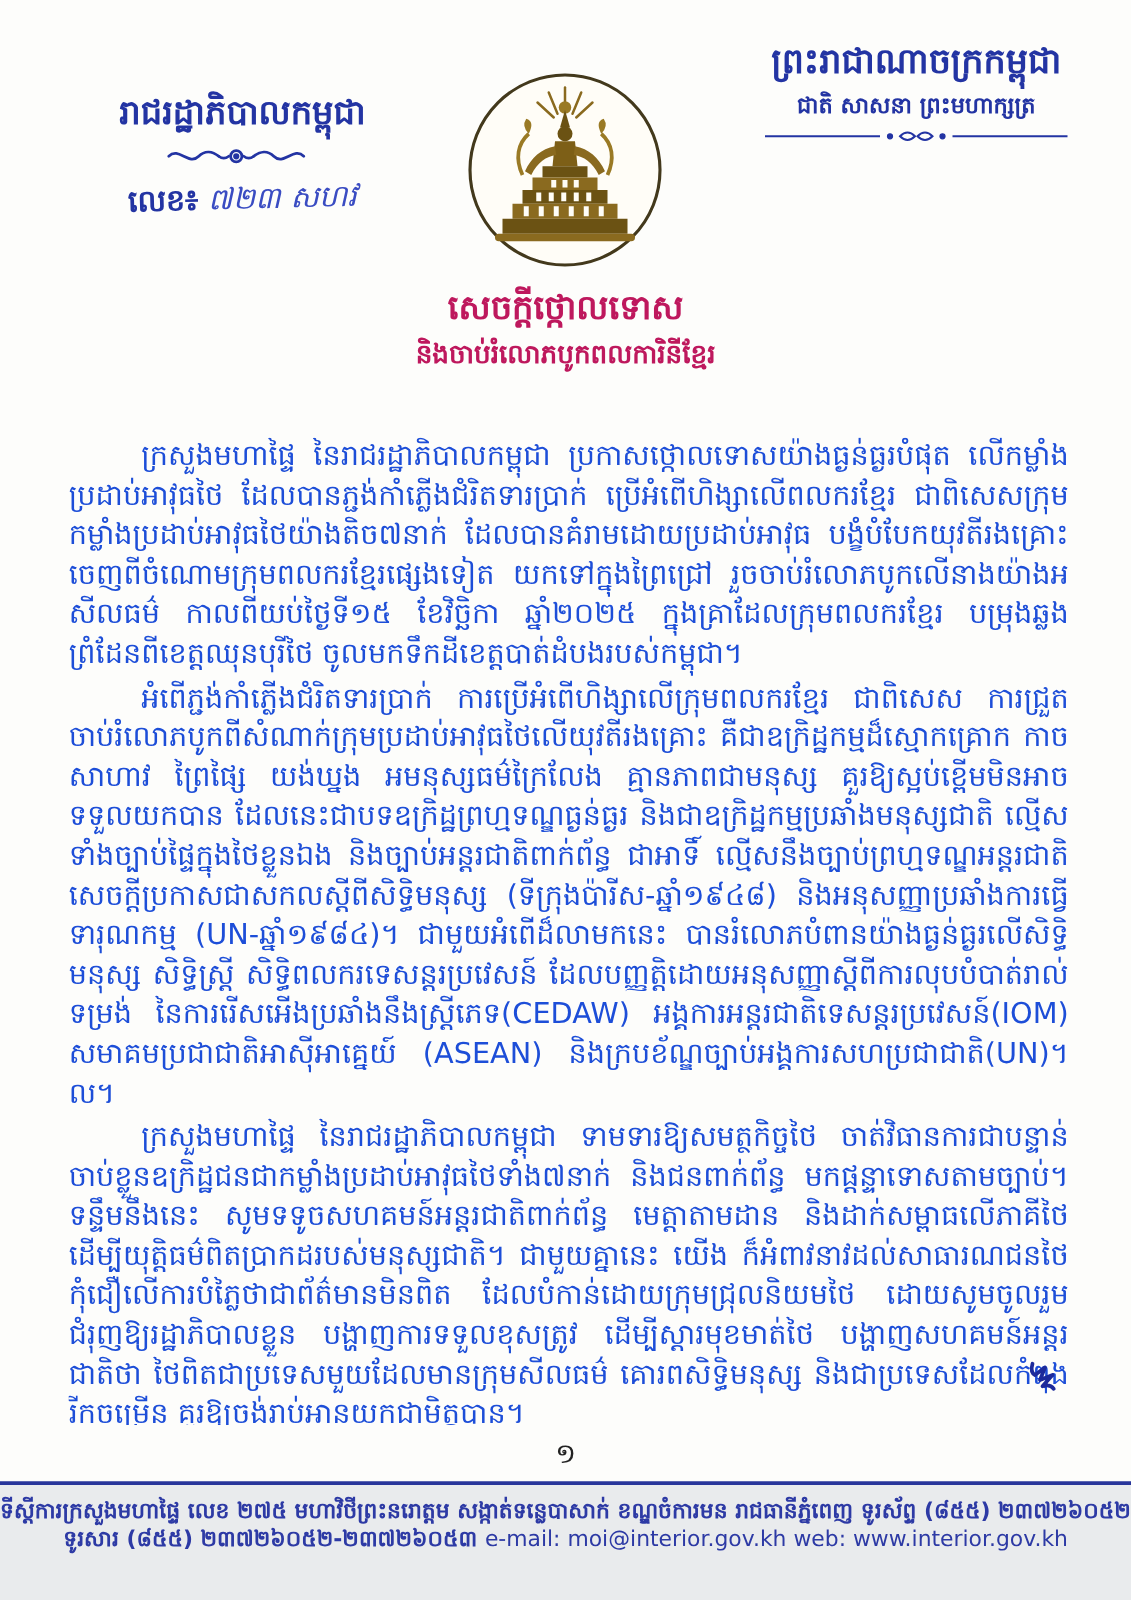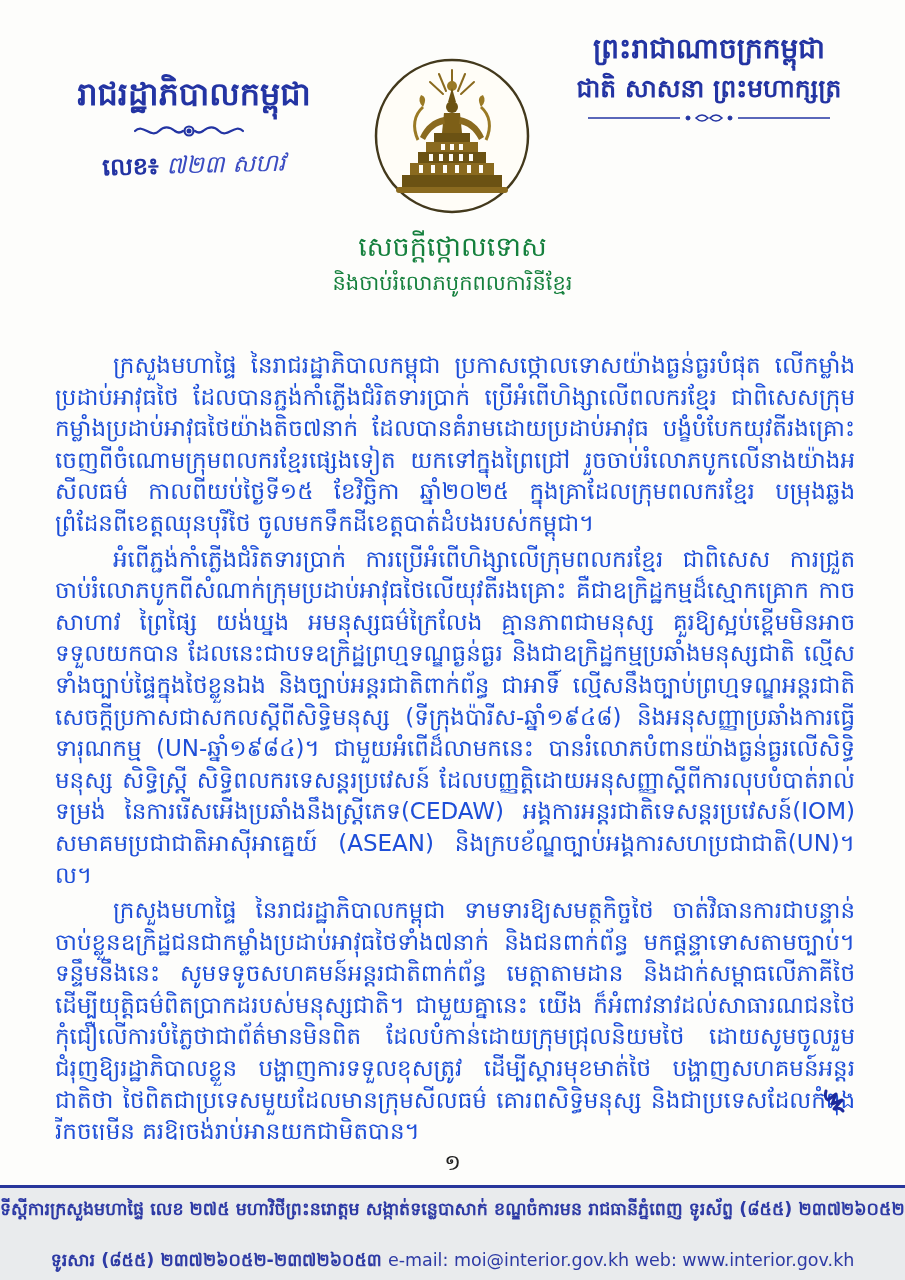"ព្រះរាជាណាចក្រកម្ពុជា" .hdr-right { left: 544px -> 568px }
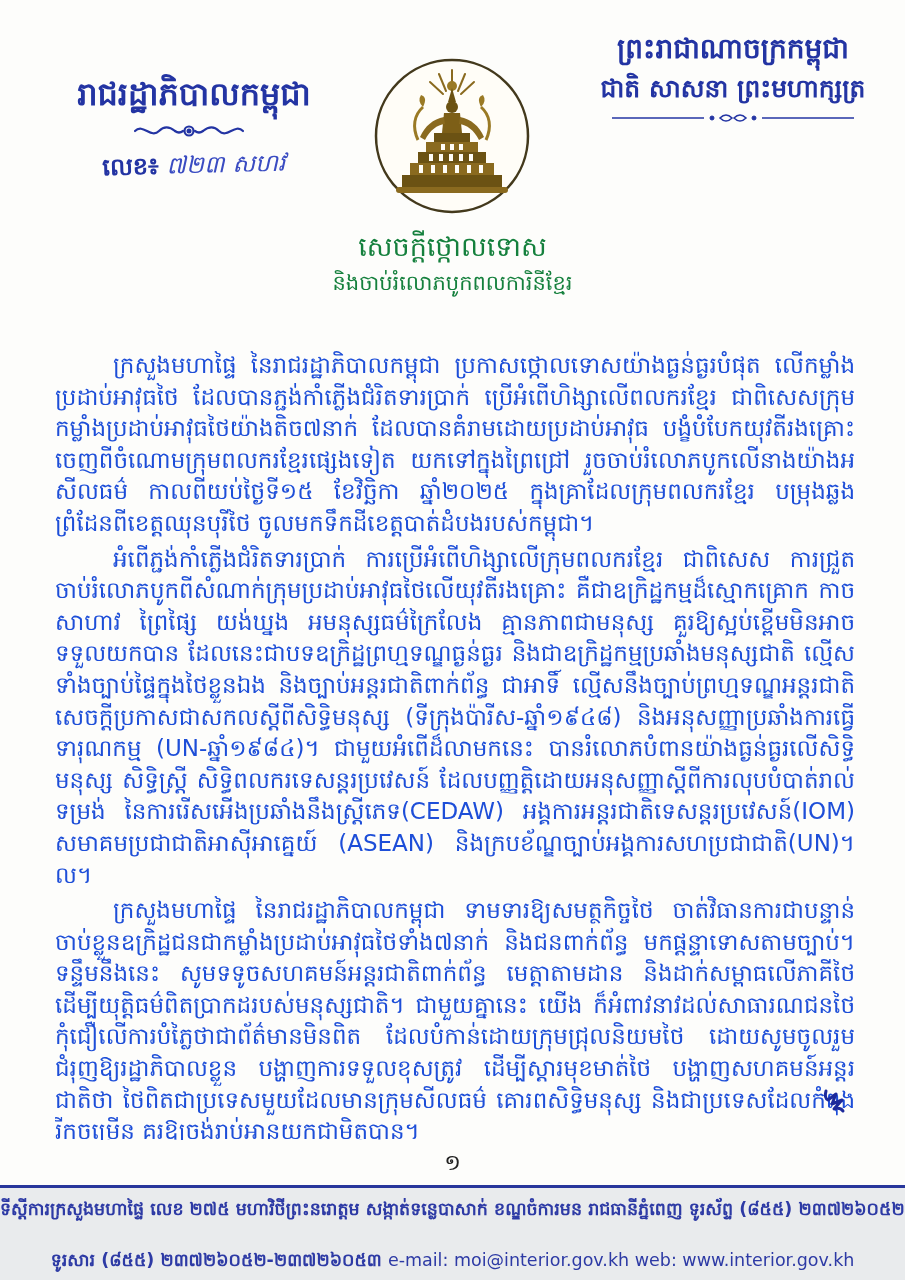"រាជរដ្ឋាភិបាលកម្ពុជា" .hdr-left .l1 { font-size: 32px -> 27px }
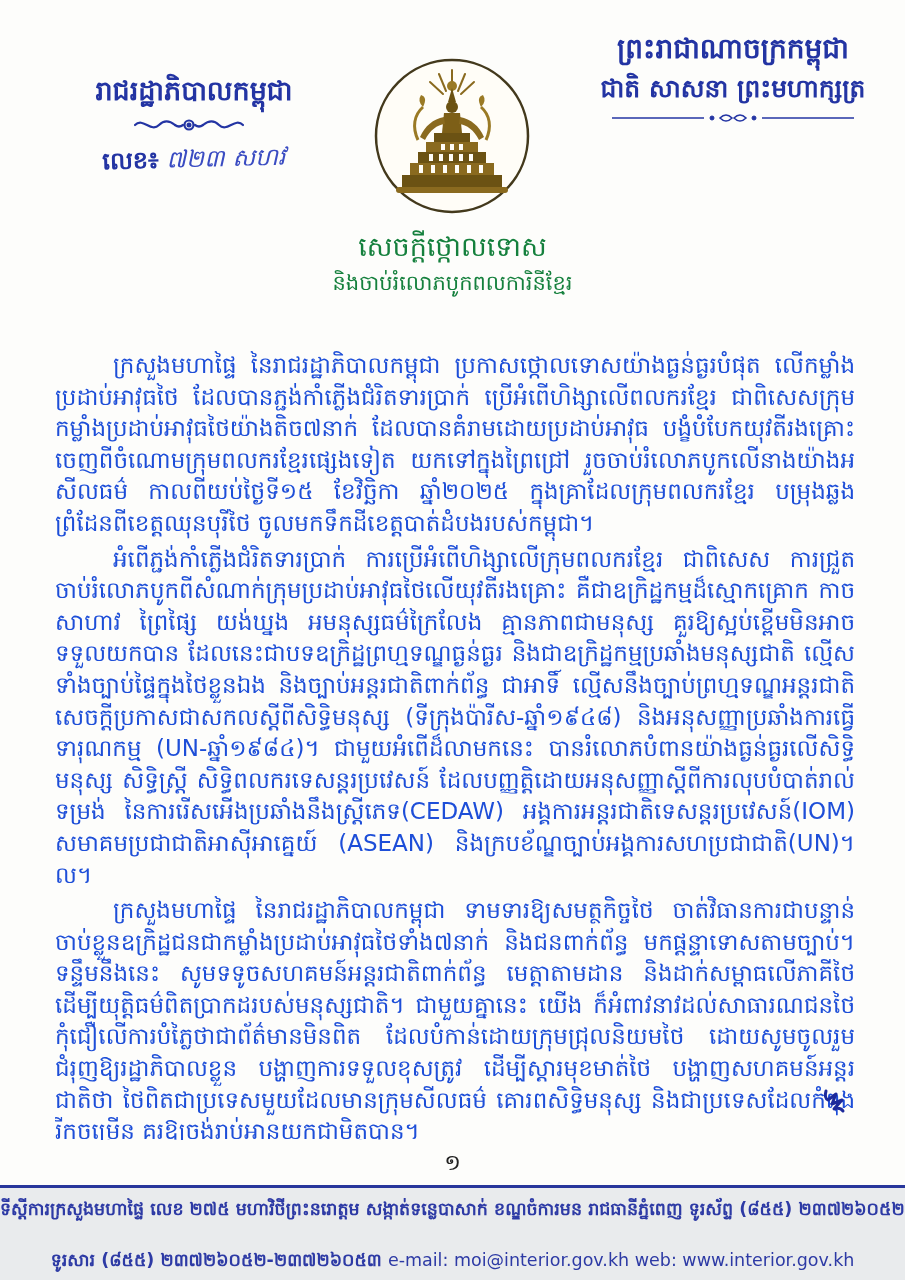"ជាតិ សាសនា ព្រះមហាក្សត្រ" .hdr-right .l2 { font-size: 25px -> 18px }
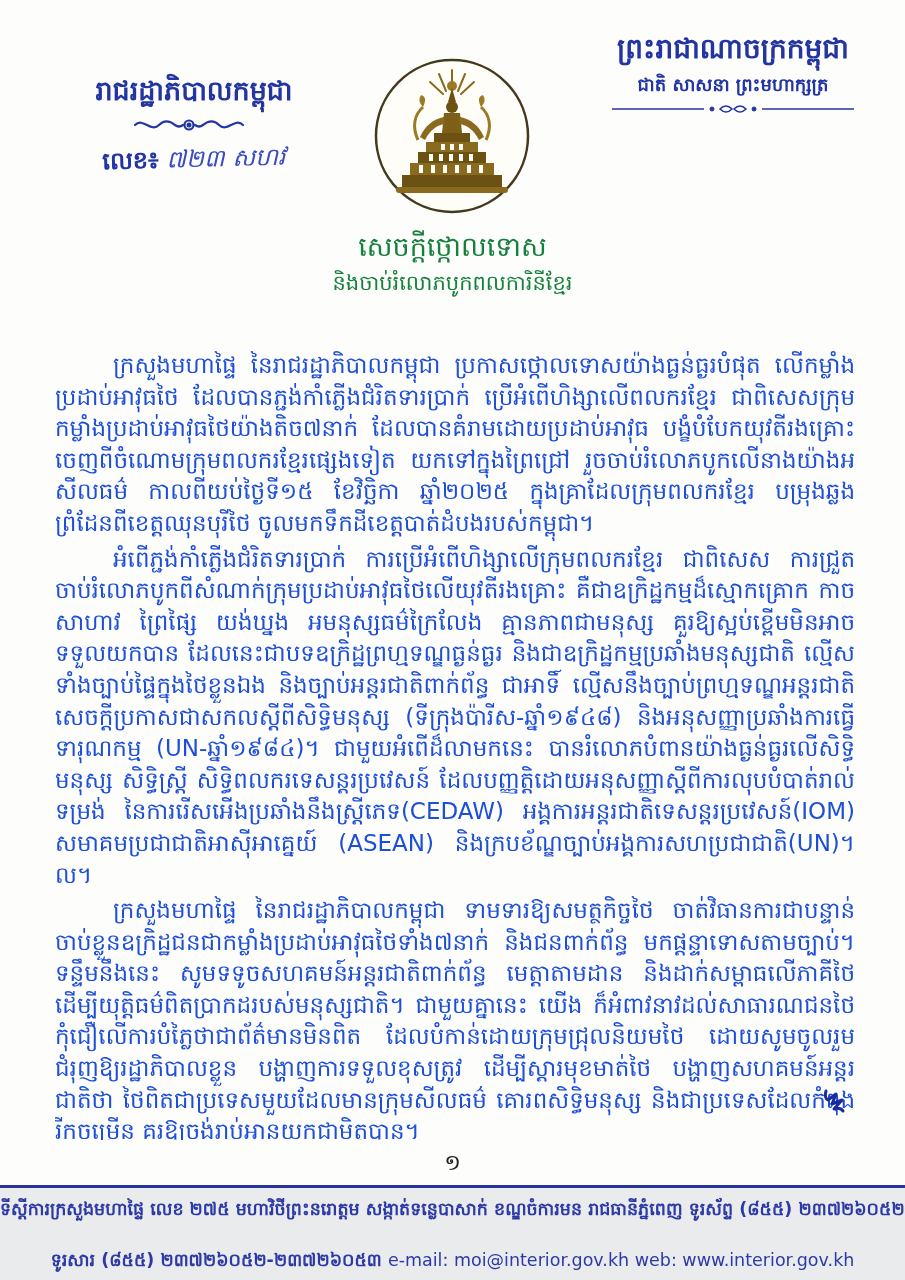"សេចក្តីថ្កោលទោស" .title { color: #15803d -> #be185d; font-weight: normal -> bold }
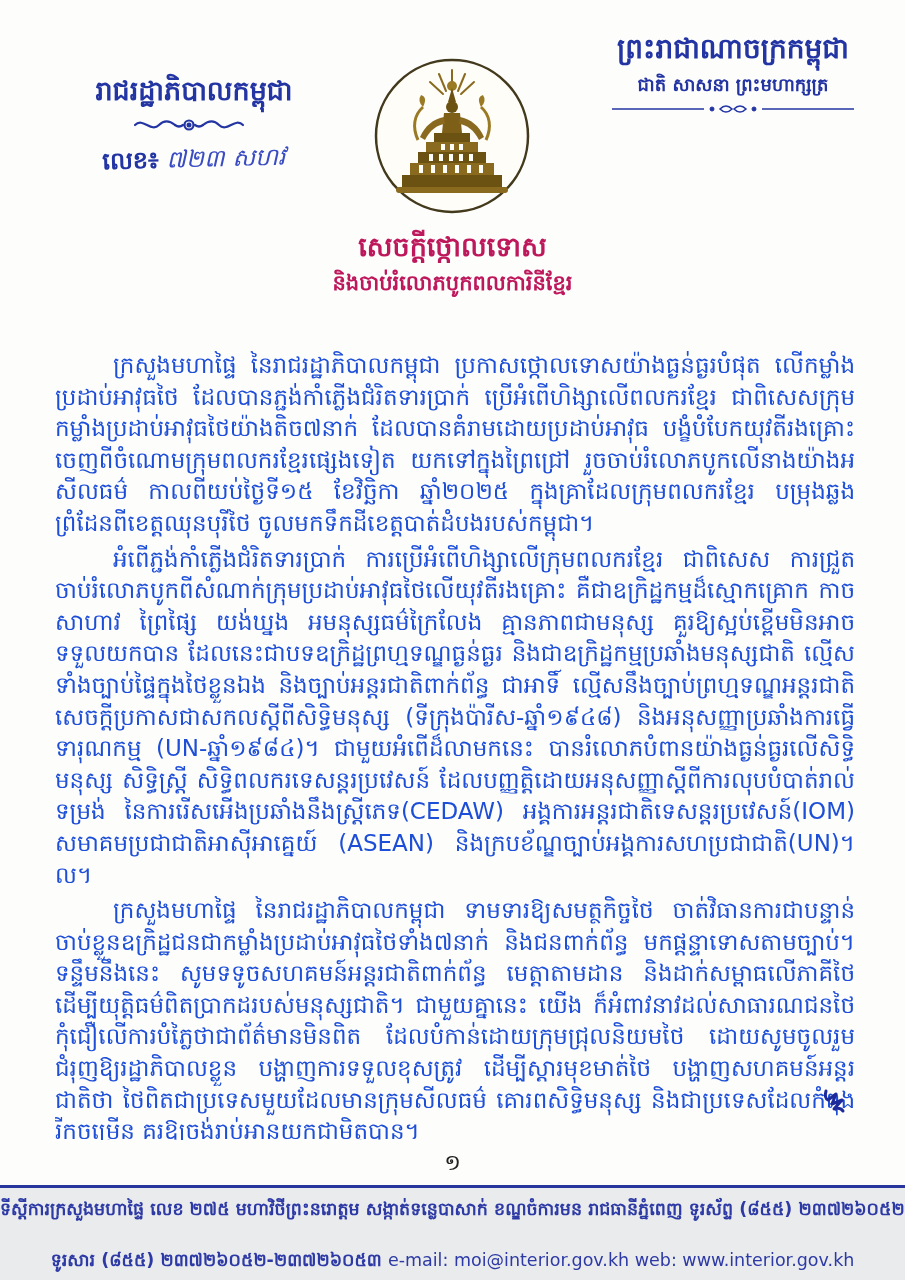"ទូរសារ (៨៥៥) ២៣៧២៦០៥២-២៣៧២៦០៥៣ e-mail:" .footer .f2 { margin-top: 28px -> 0 }
